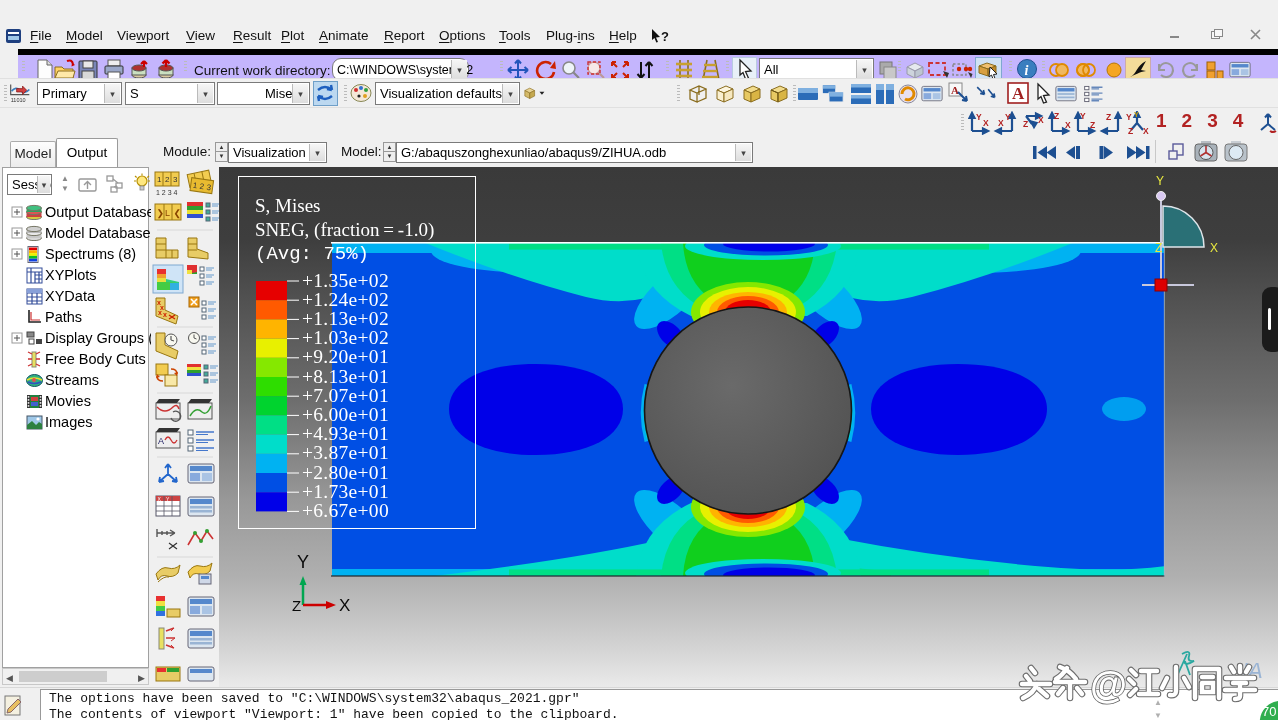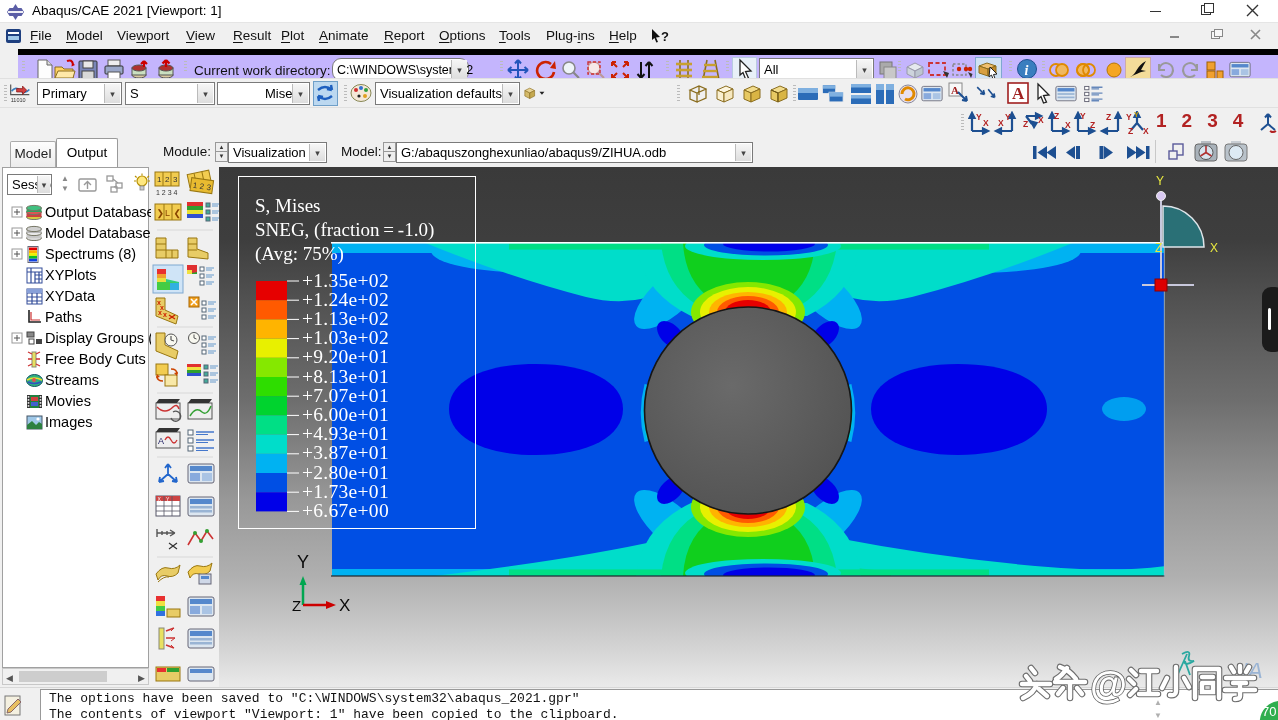"Abaqus/CAE 2021 [Viewport: 1]" div.abs { html: <div> <svg> <path></path> <path></path> </svg> <div>Abaqus/CAE 2021 [Viewport: 1]</div> <div></div> <div></div> <div></div> <svg> <path></path> </svg> </div> -> none }
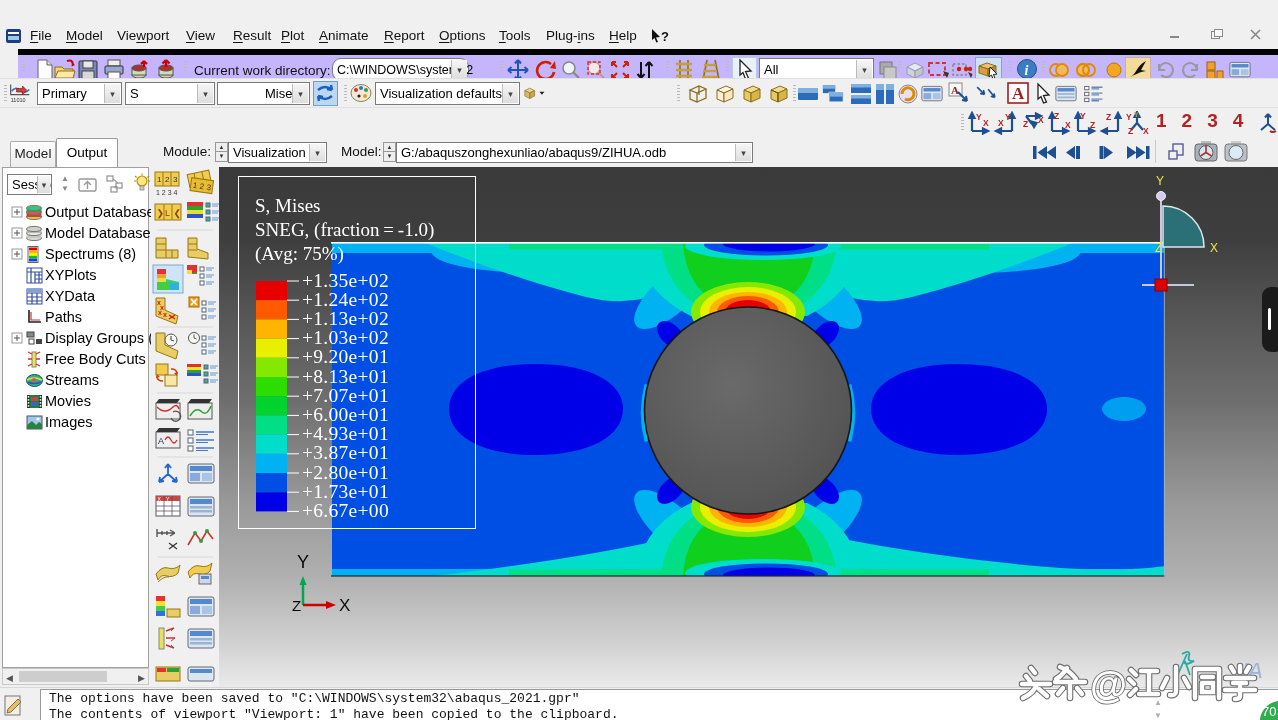"(Avg: 75%)" div.abs { font-family: none -> Liberation Mono, monospace }
